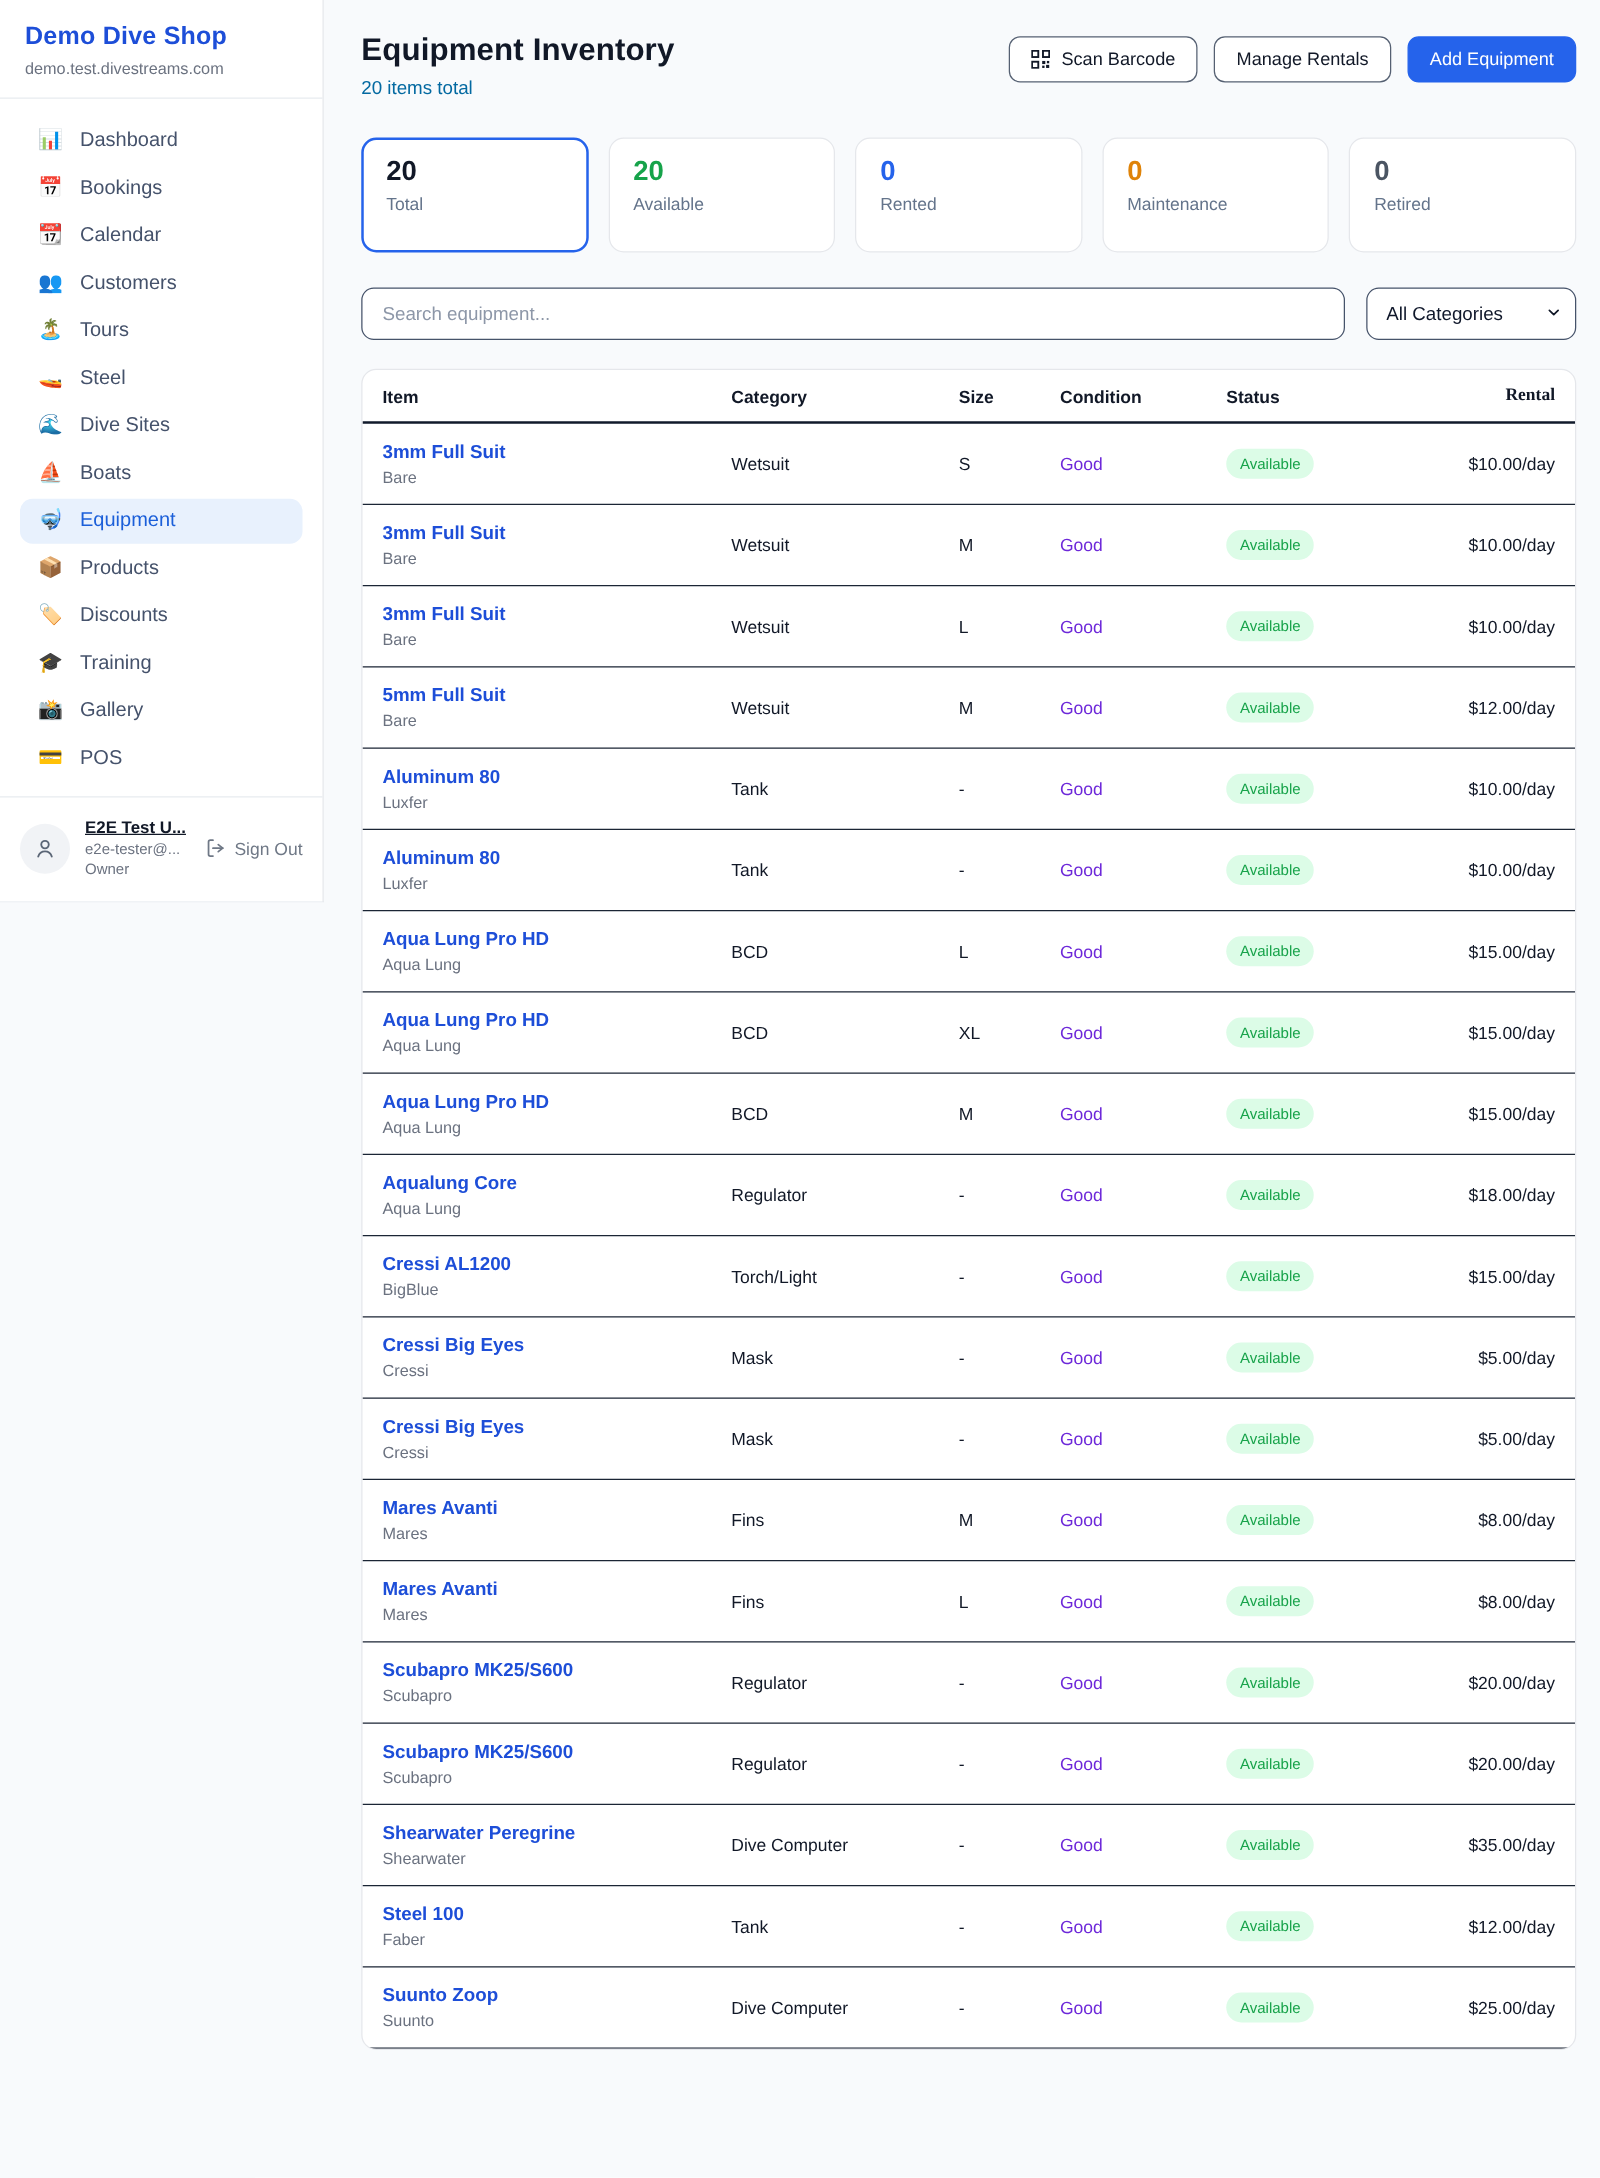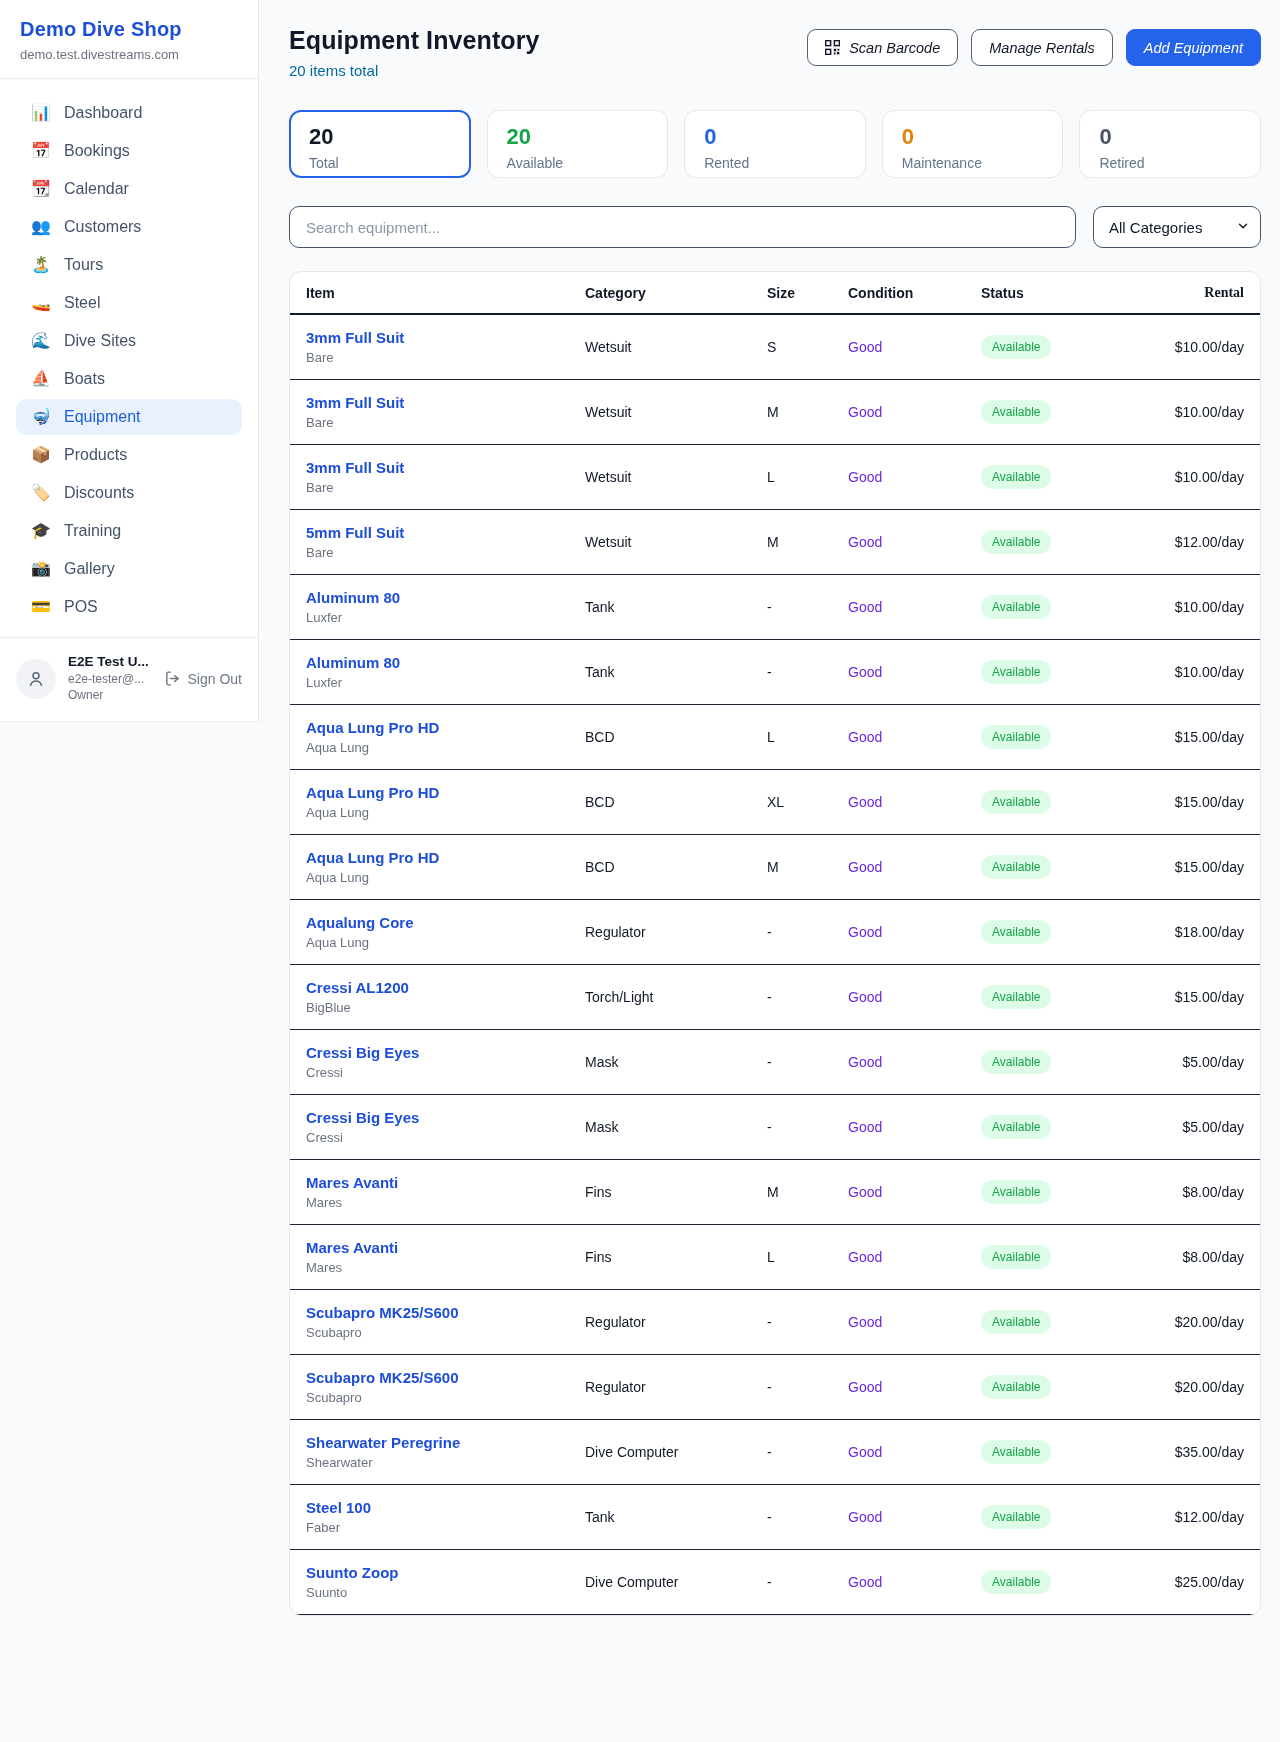"Scan Barcode" .btn { font-style: italic -> none }
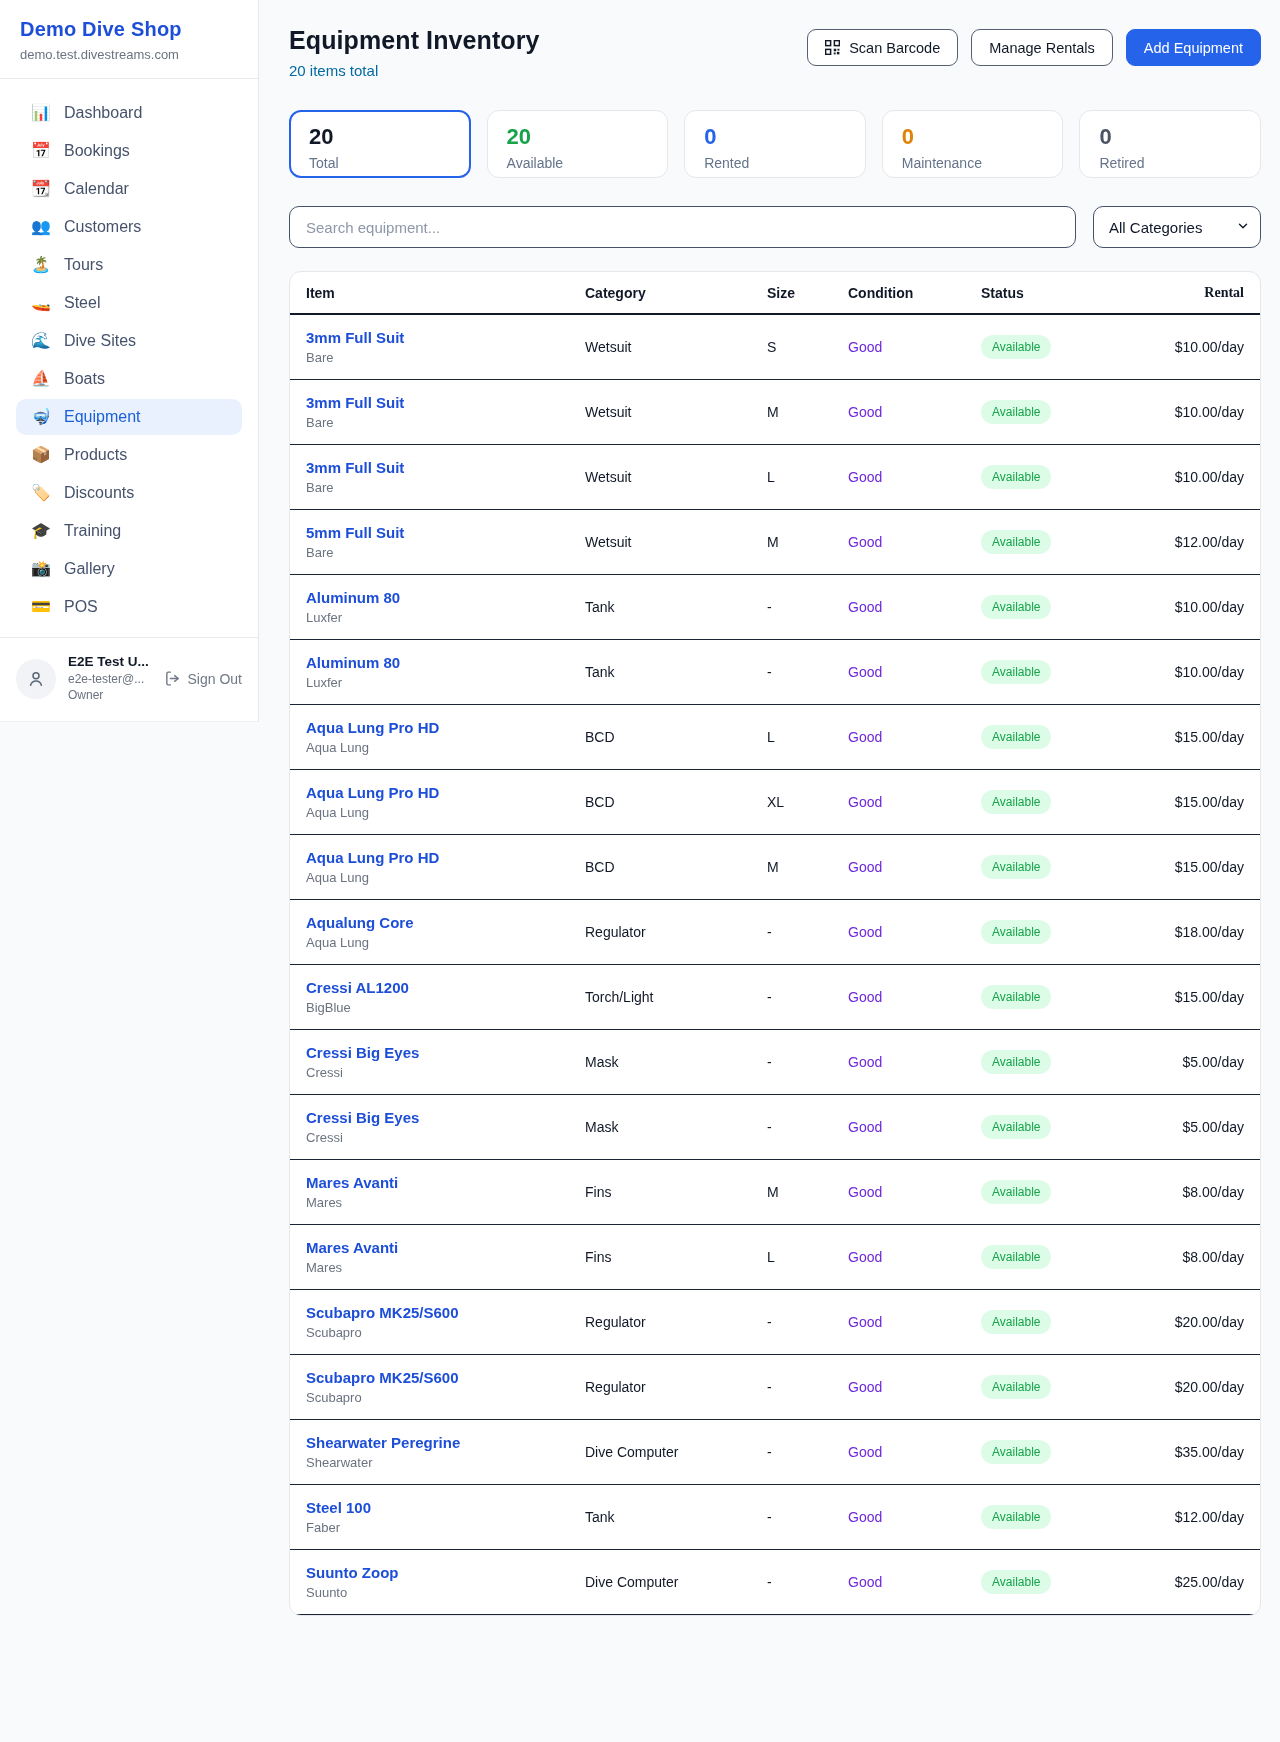"20" .stat-card { height: 68px -> 92px }
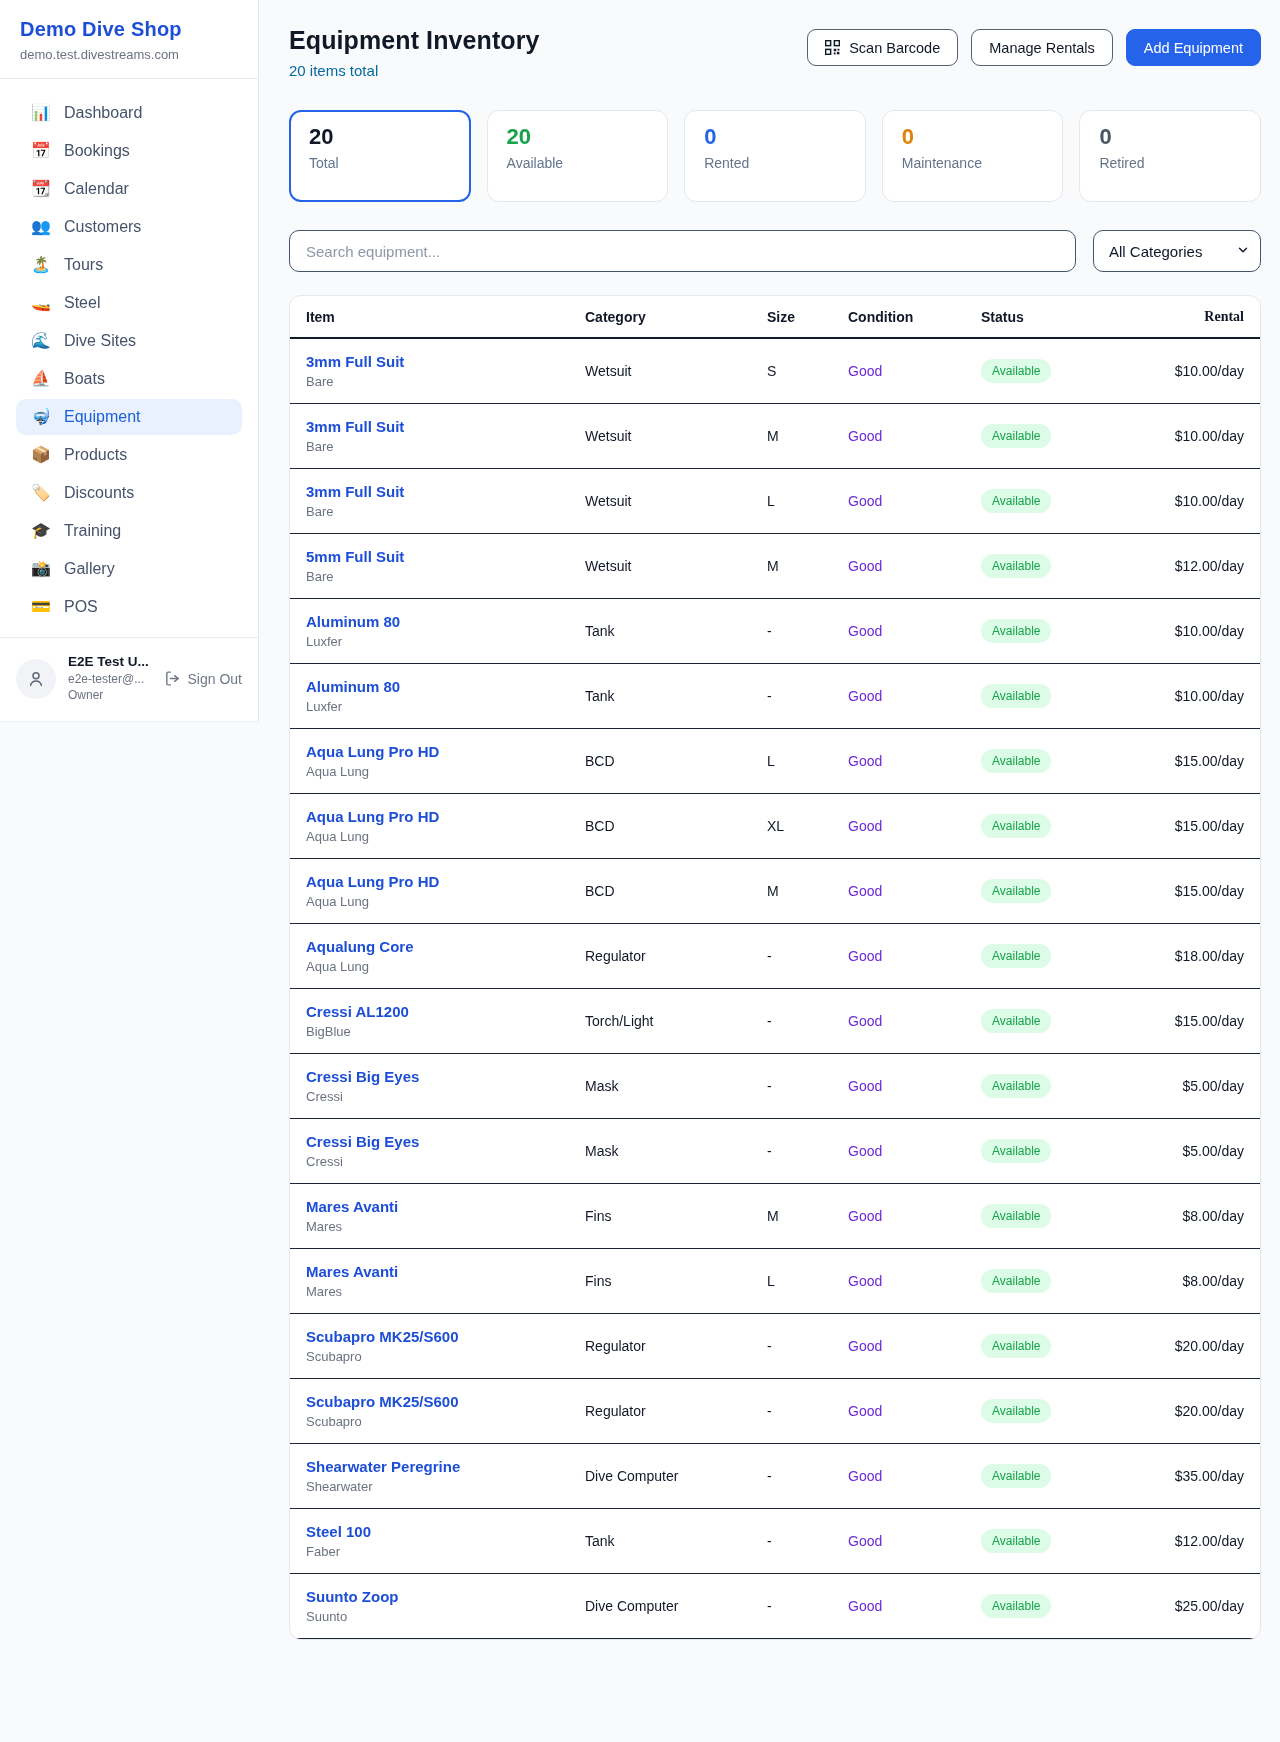"E2E Test U..." .user-name { text-decoration: none -> underline }
